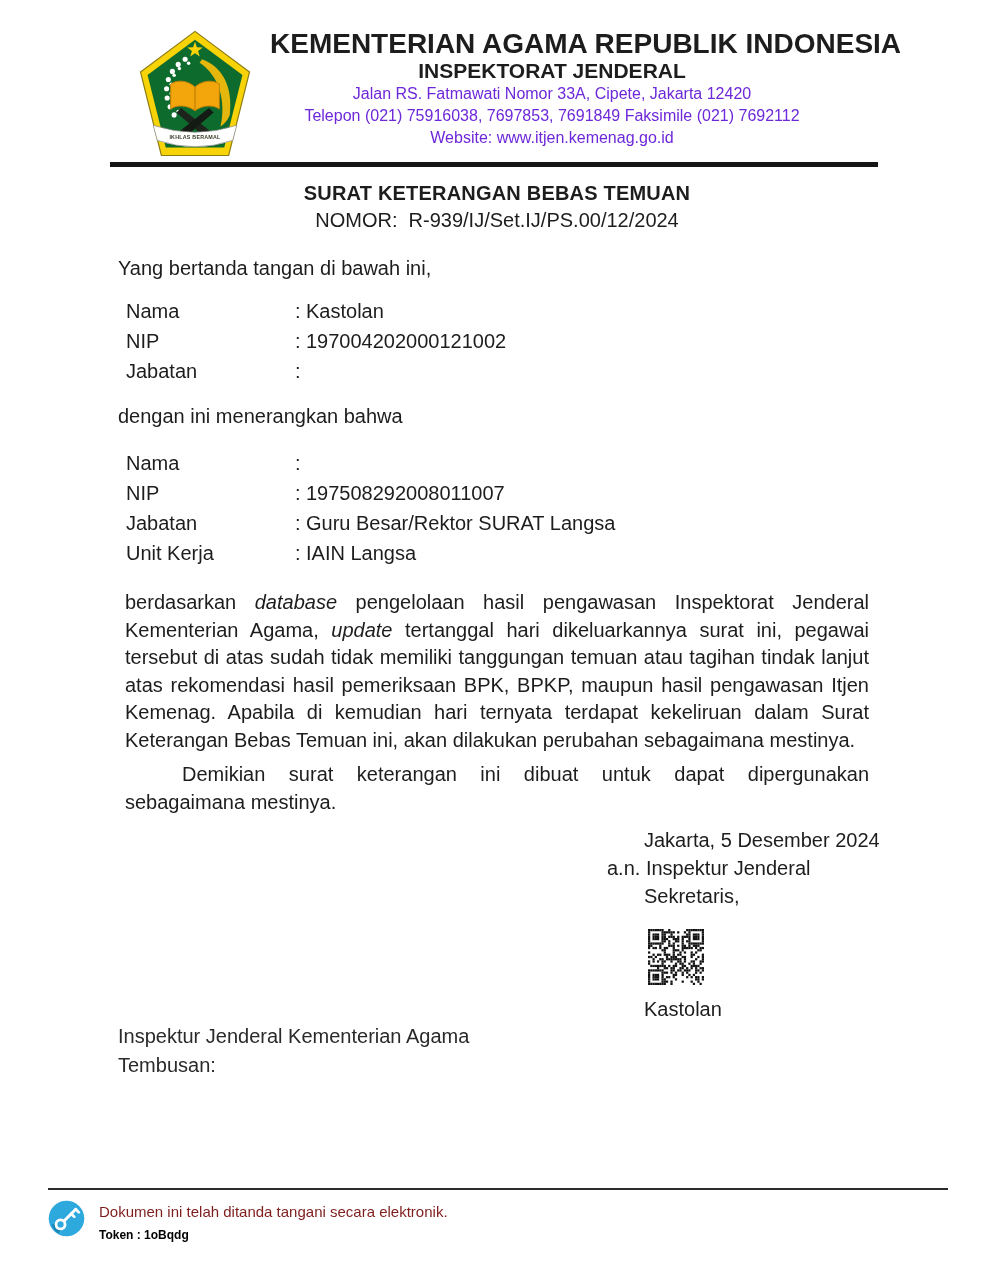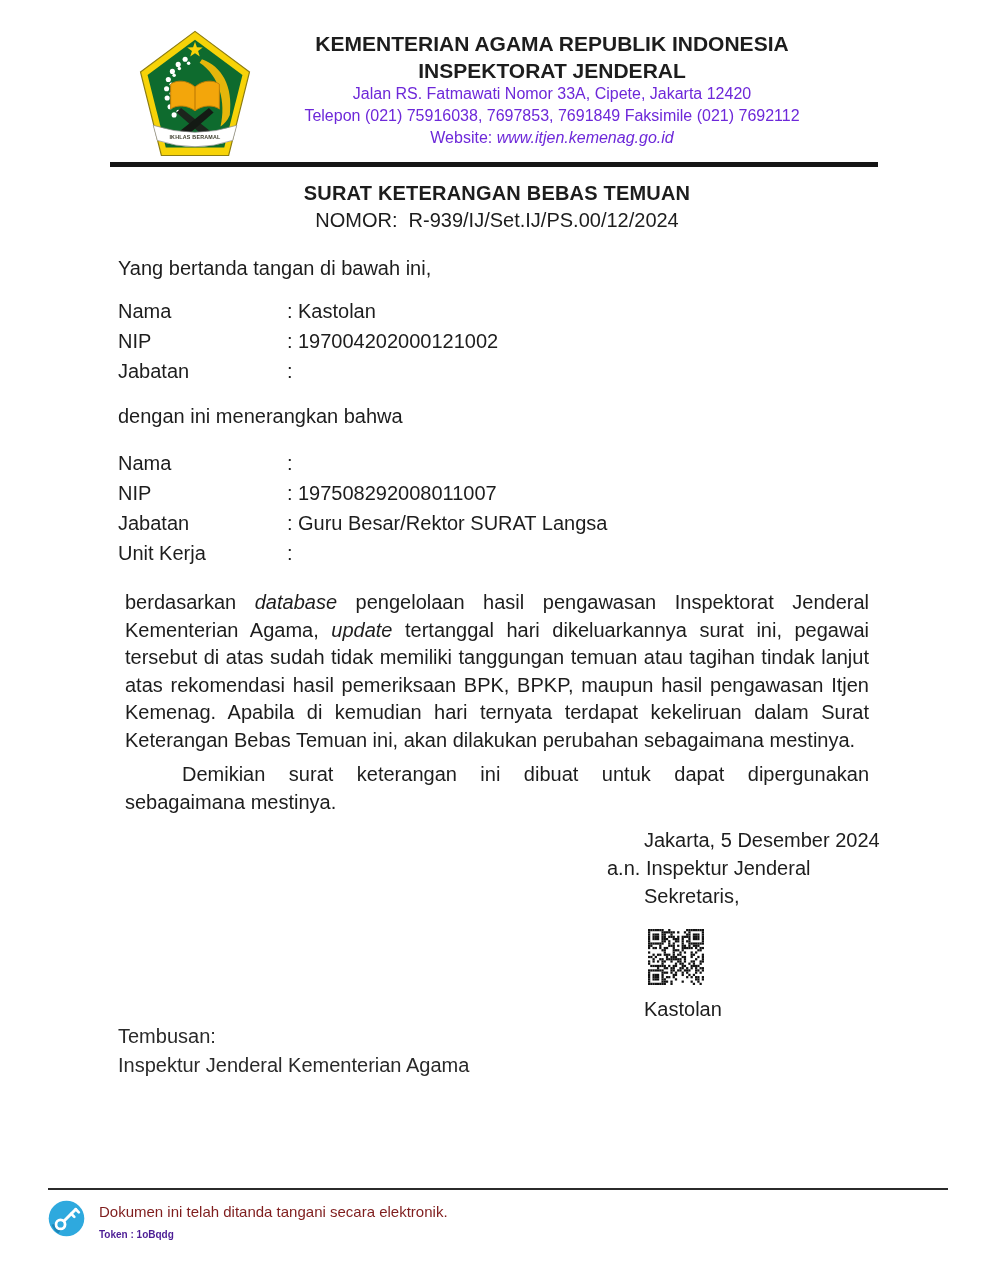"KEMENTERIAN AGAMA REPUBLIK INDONESIA" .h1 { font-size: 21px -> 28px }
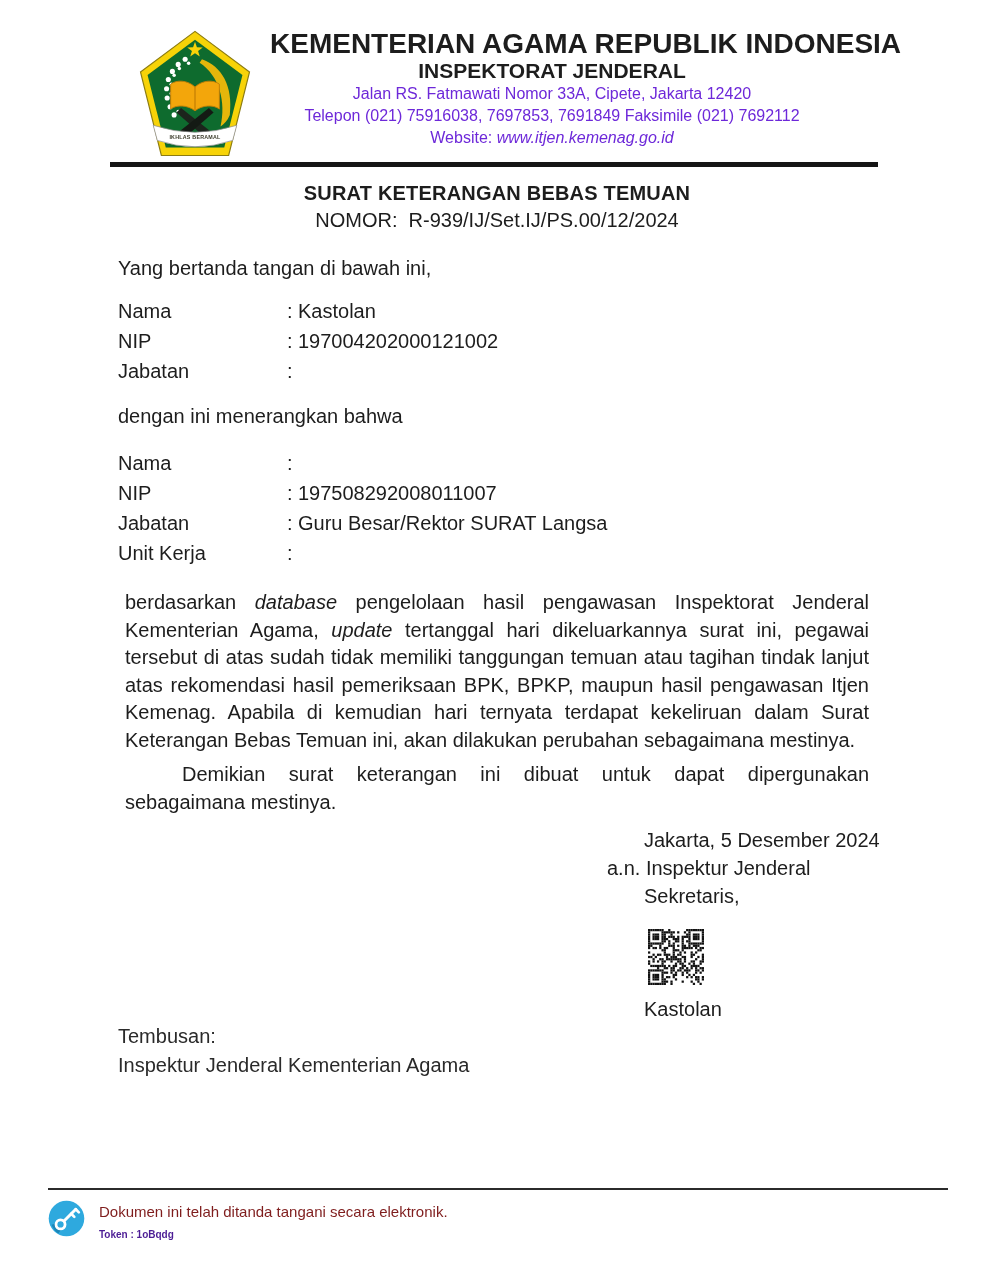"www.itjen.kemenag.go.id" .addr .it { font-style: italic -> none }
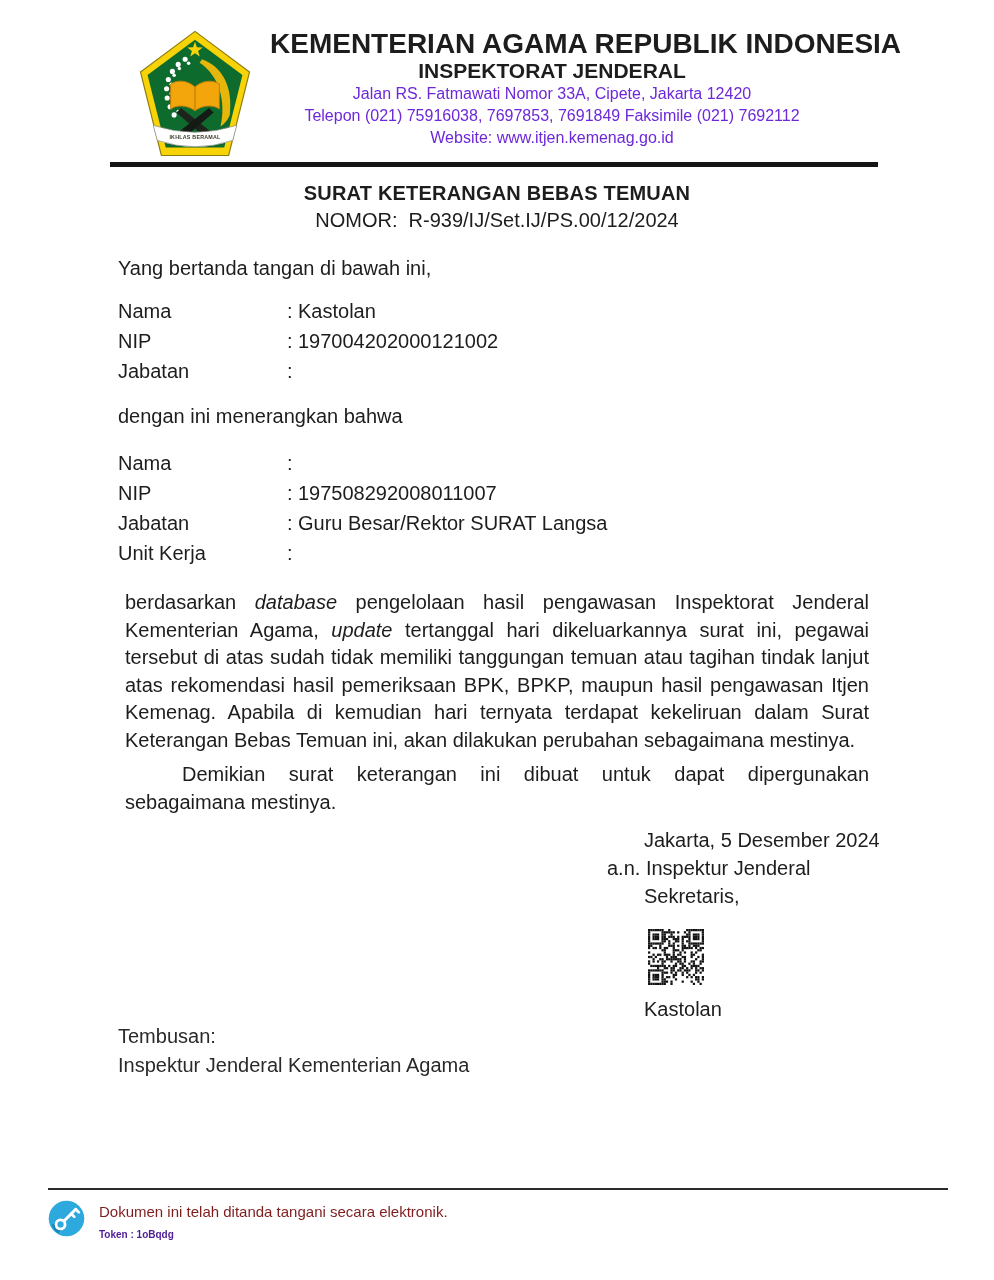"Nama" .row { margin-left: none -> 8px }
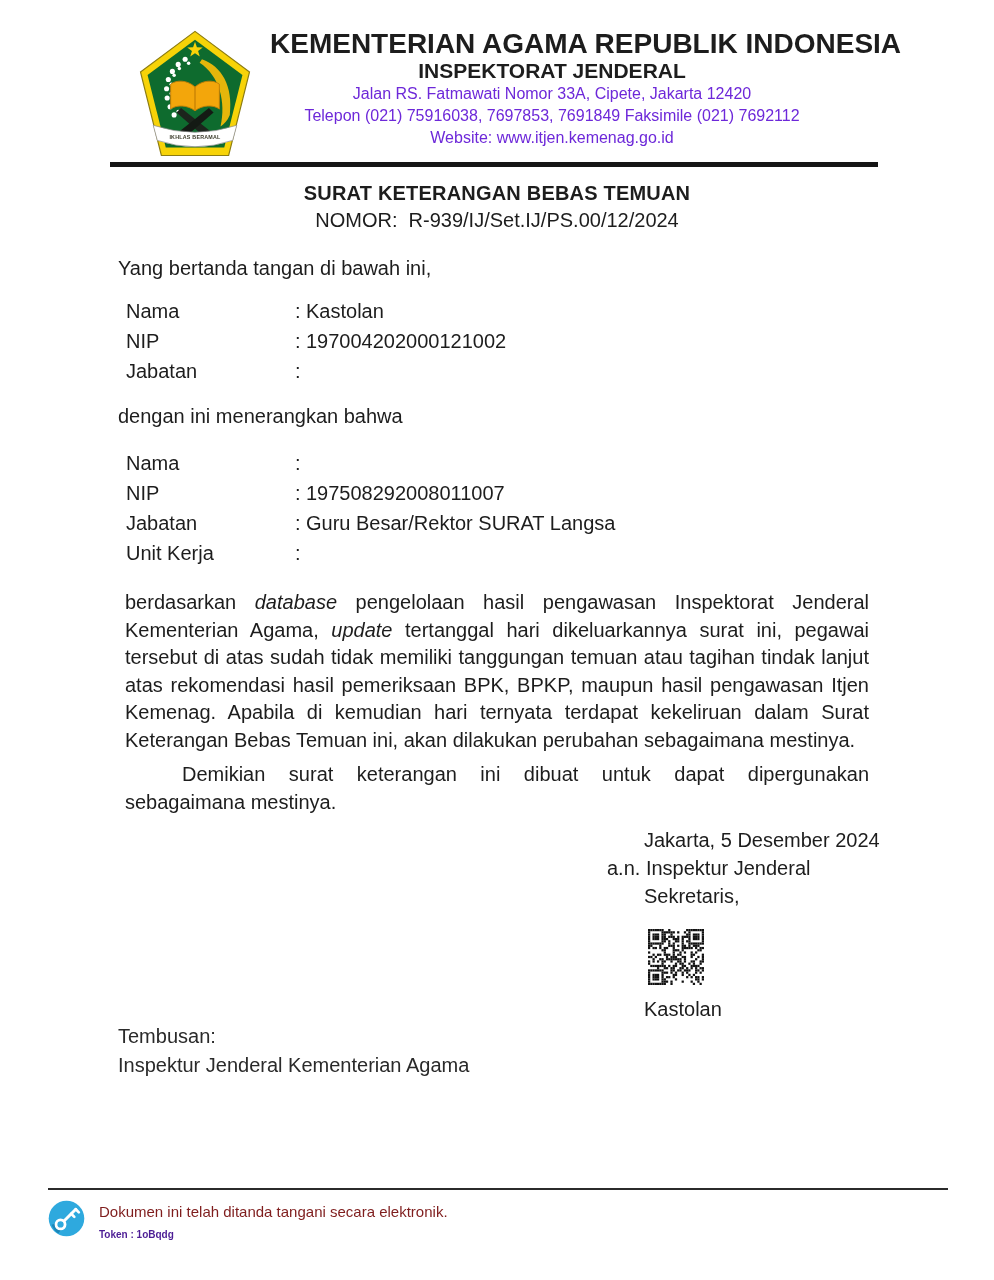"IAIN Langsa" span.val { html: none -> <span>IAIN Langsa</span> }
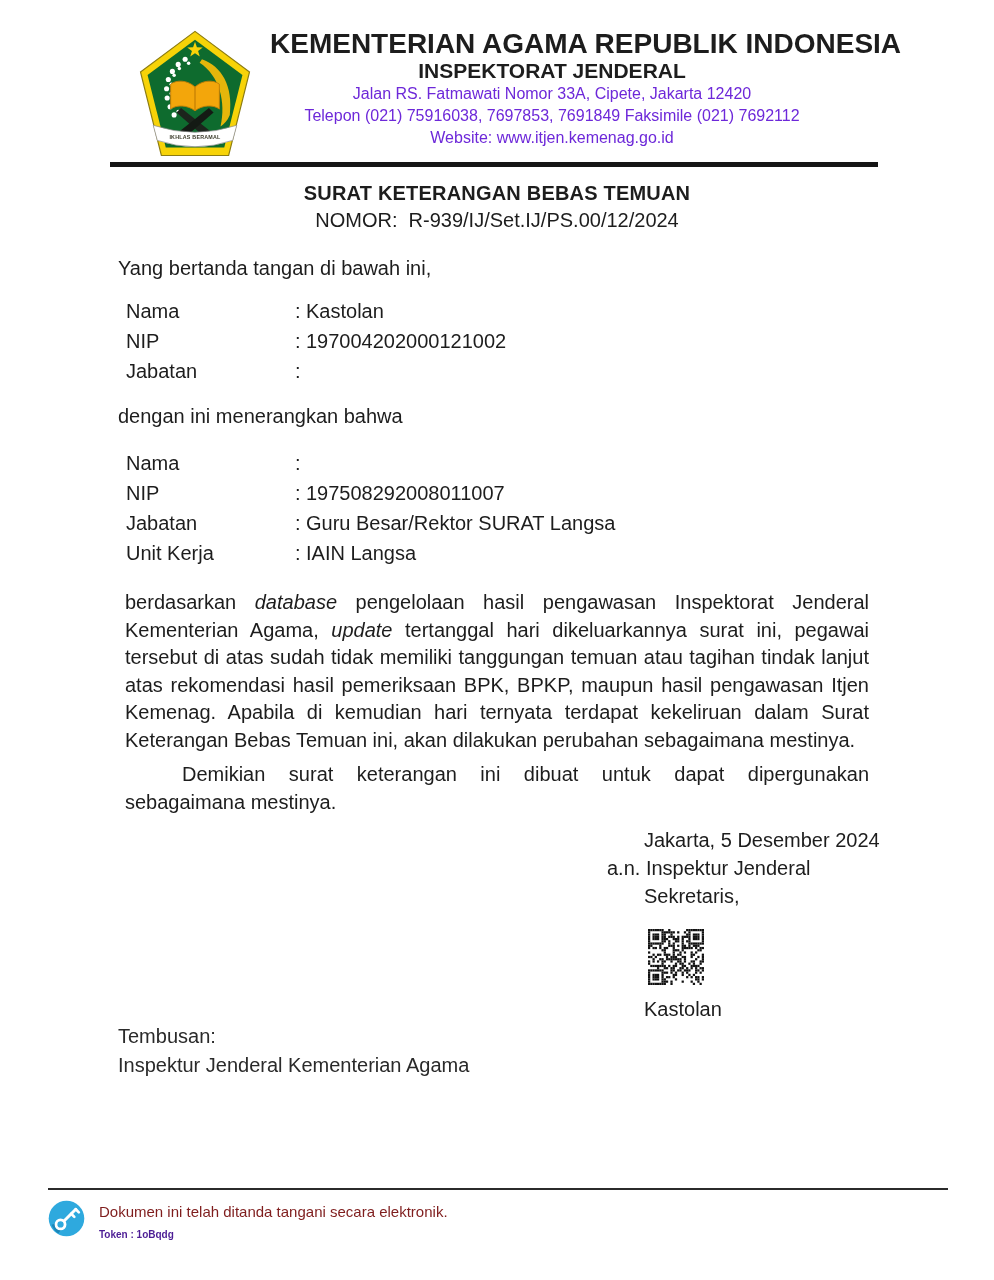"Tembusan:" div { order: before "Inspektur Jenderal Kementerian Agama" -> after "Inspektur Jenderal Kementerian Agama" }
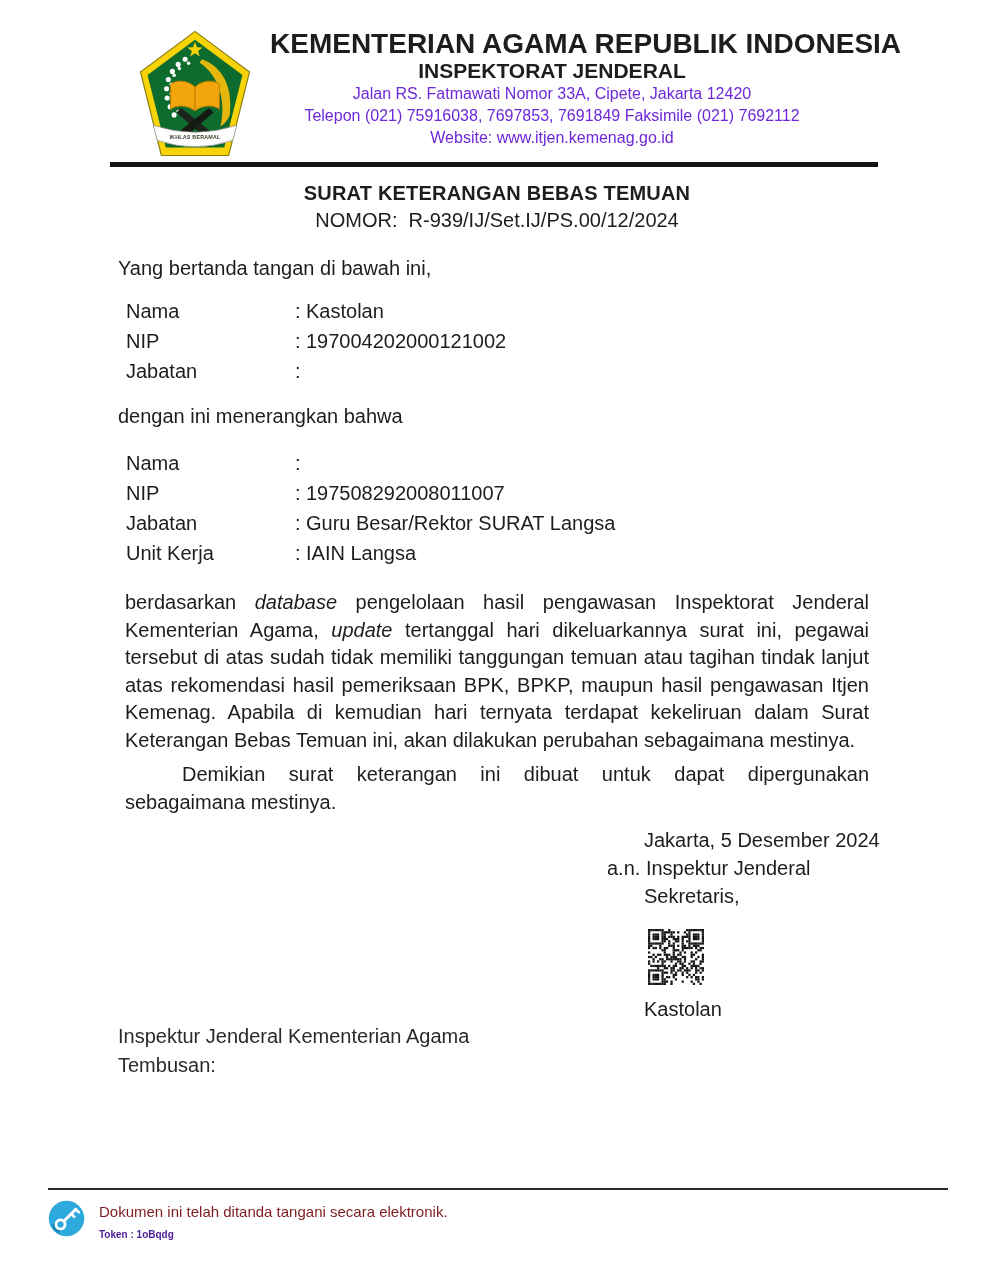"Token : 1oBqdg" .foot-token { color: #4c1d95 -> #000000; font-size: 10px -> 12px }
